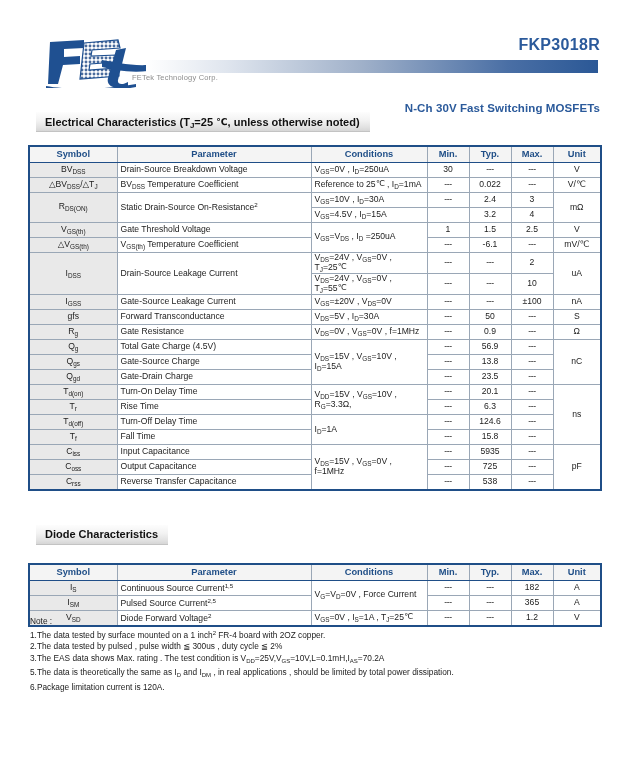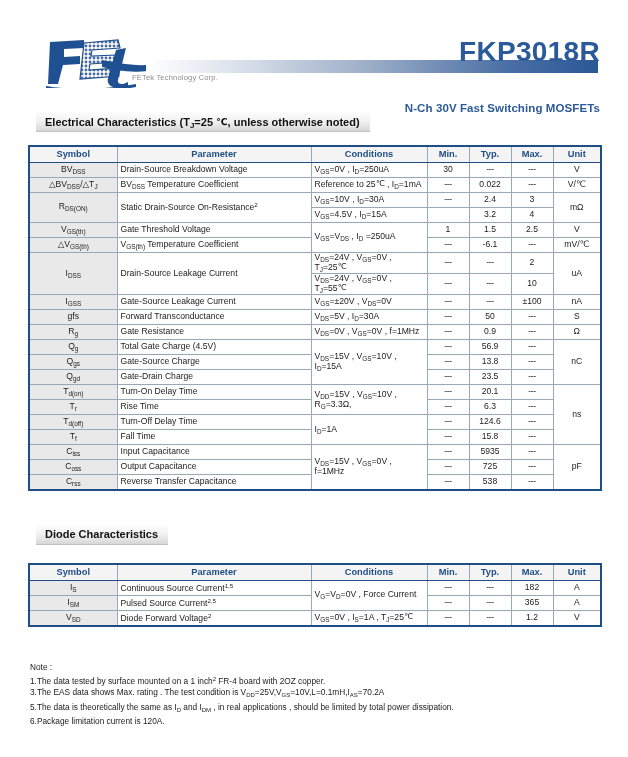"FKP3018R" .part-no { font-size: 28px -> 16px }
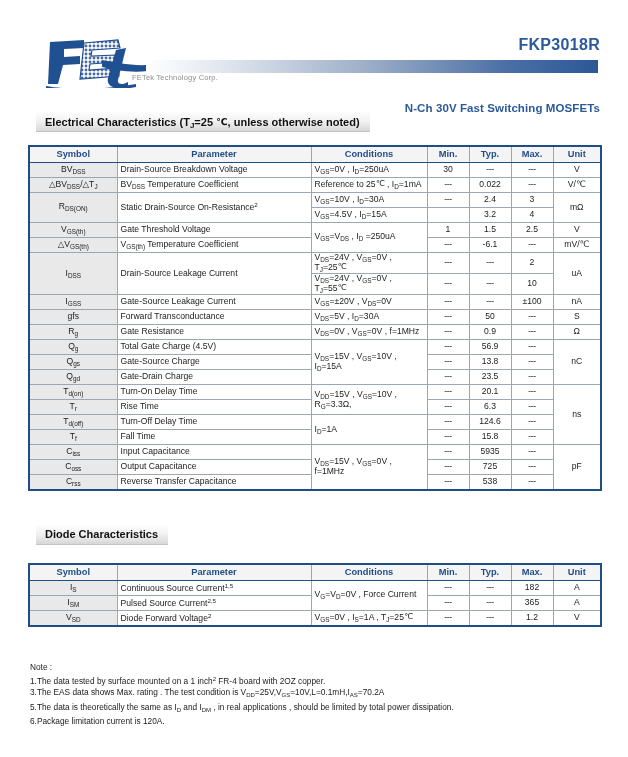"Note :" div.notes { top: 662px -> 616px }
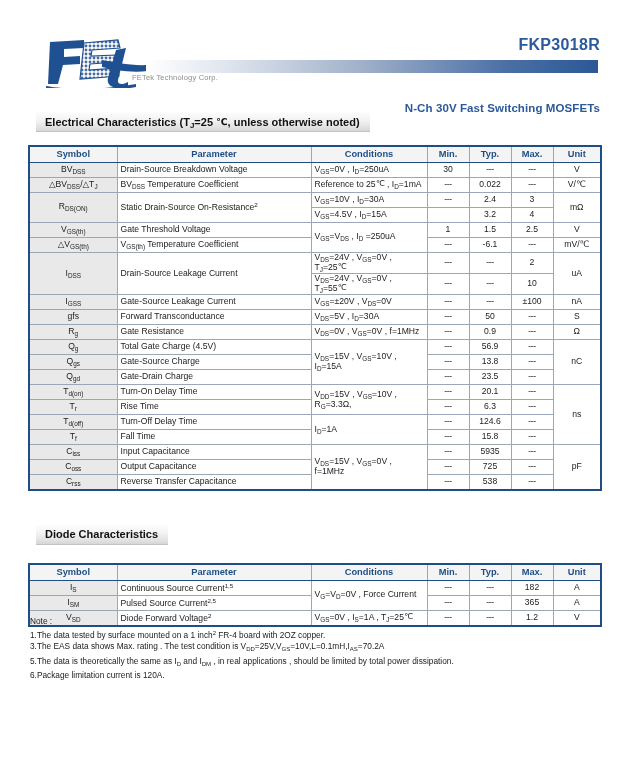"2.The data tested by pulsed" div { html: none -> <div>2.The data tested by pulsed , pulse width ≦ 300us , duty cycle ≦ 2%</div> }
